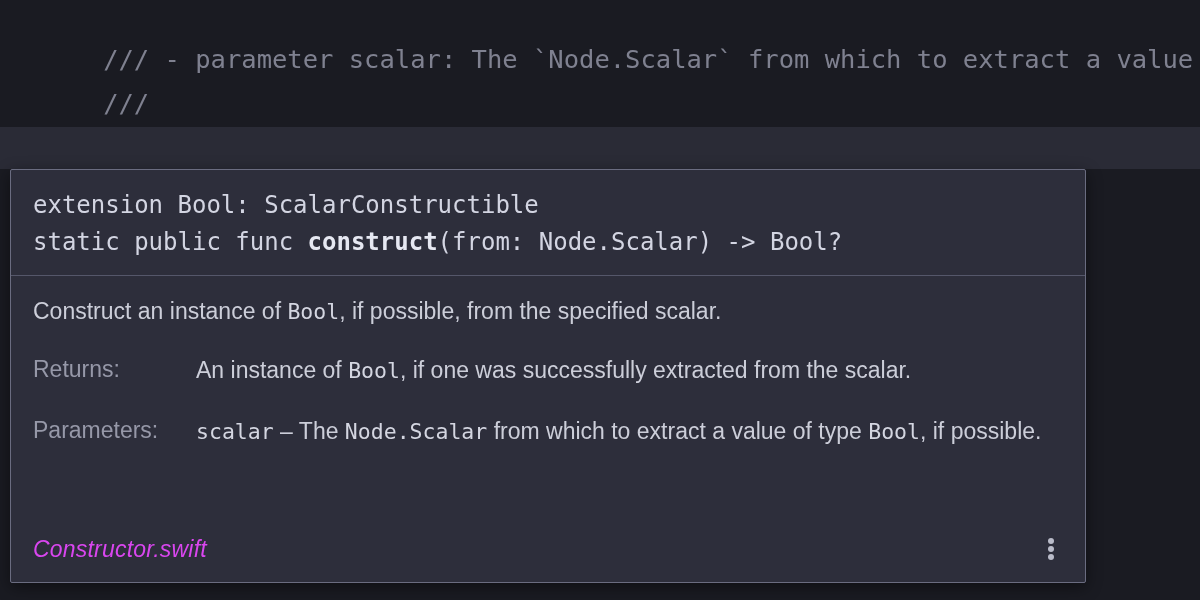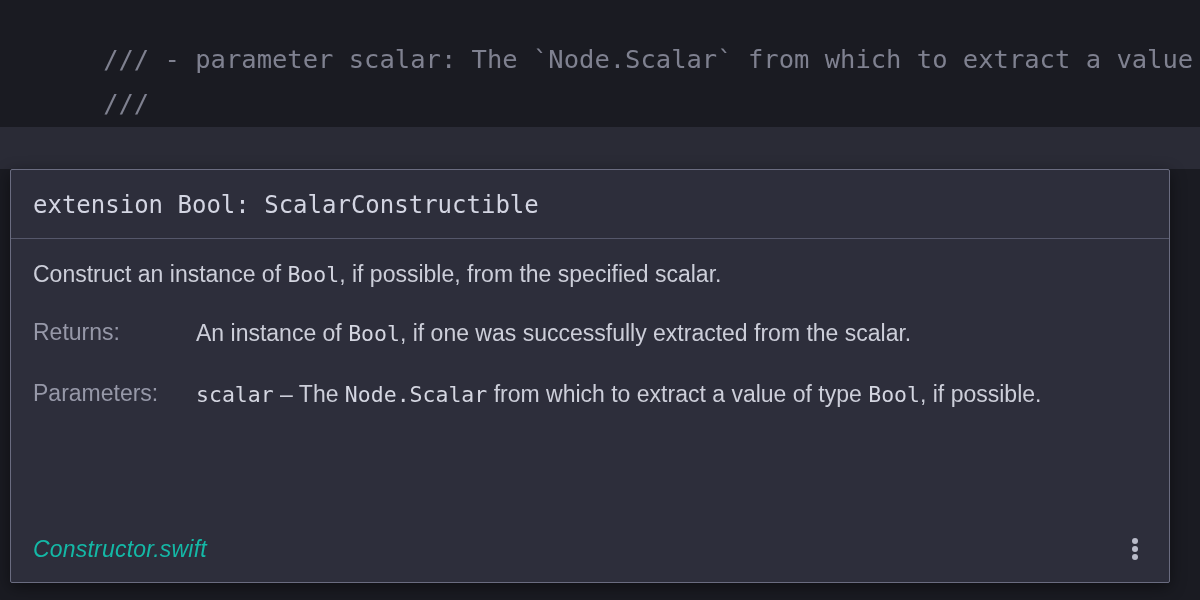"extension Bool: ScalarConstructible" .popup { width: 1160px -> 1076px }
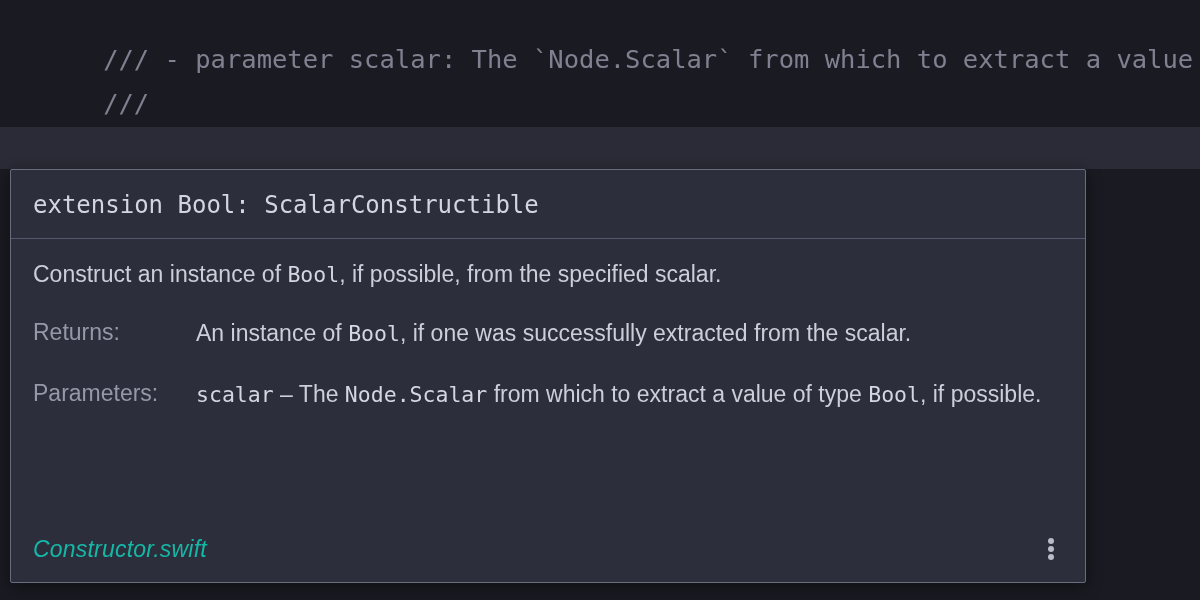"static public func construct(from:" div.decl-line { html: none -> <div><span>static public func </span><b>construct</b><span>(from: Node.Scalar) -&gt; Bool?</span></div> }
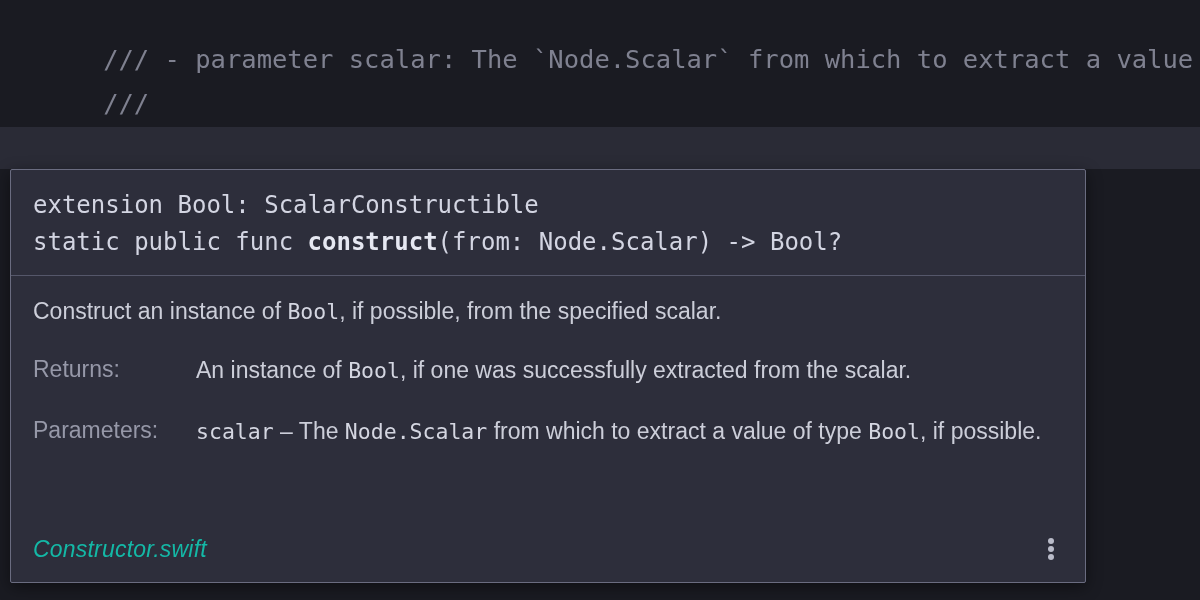"Constructor.swift" .filename { color: #14b8a6 -> #d946ef }
